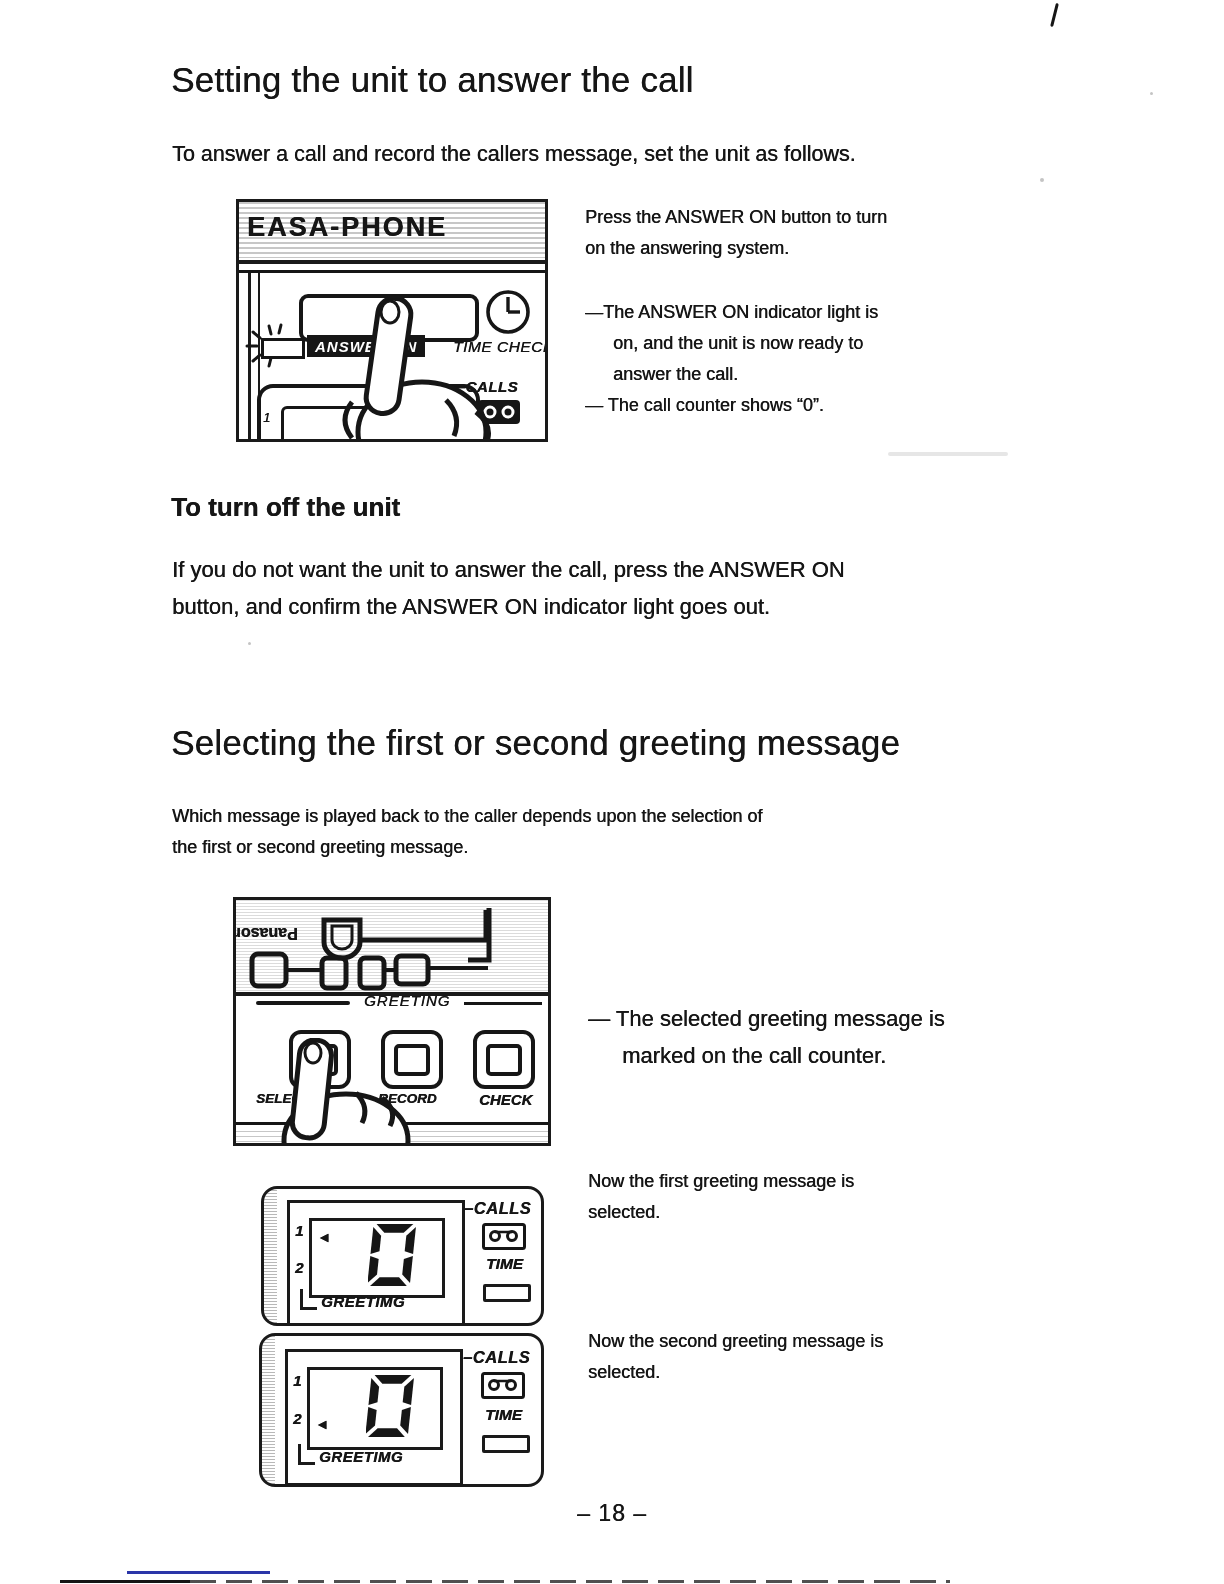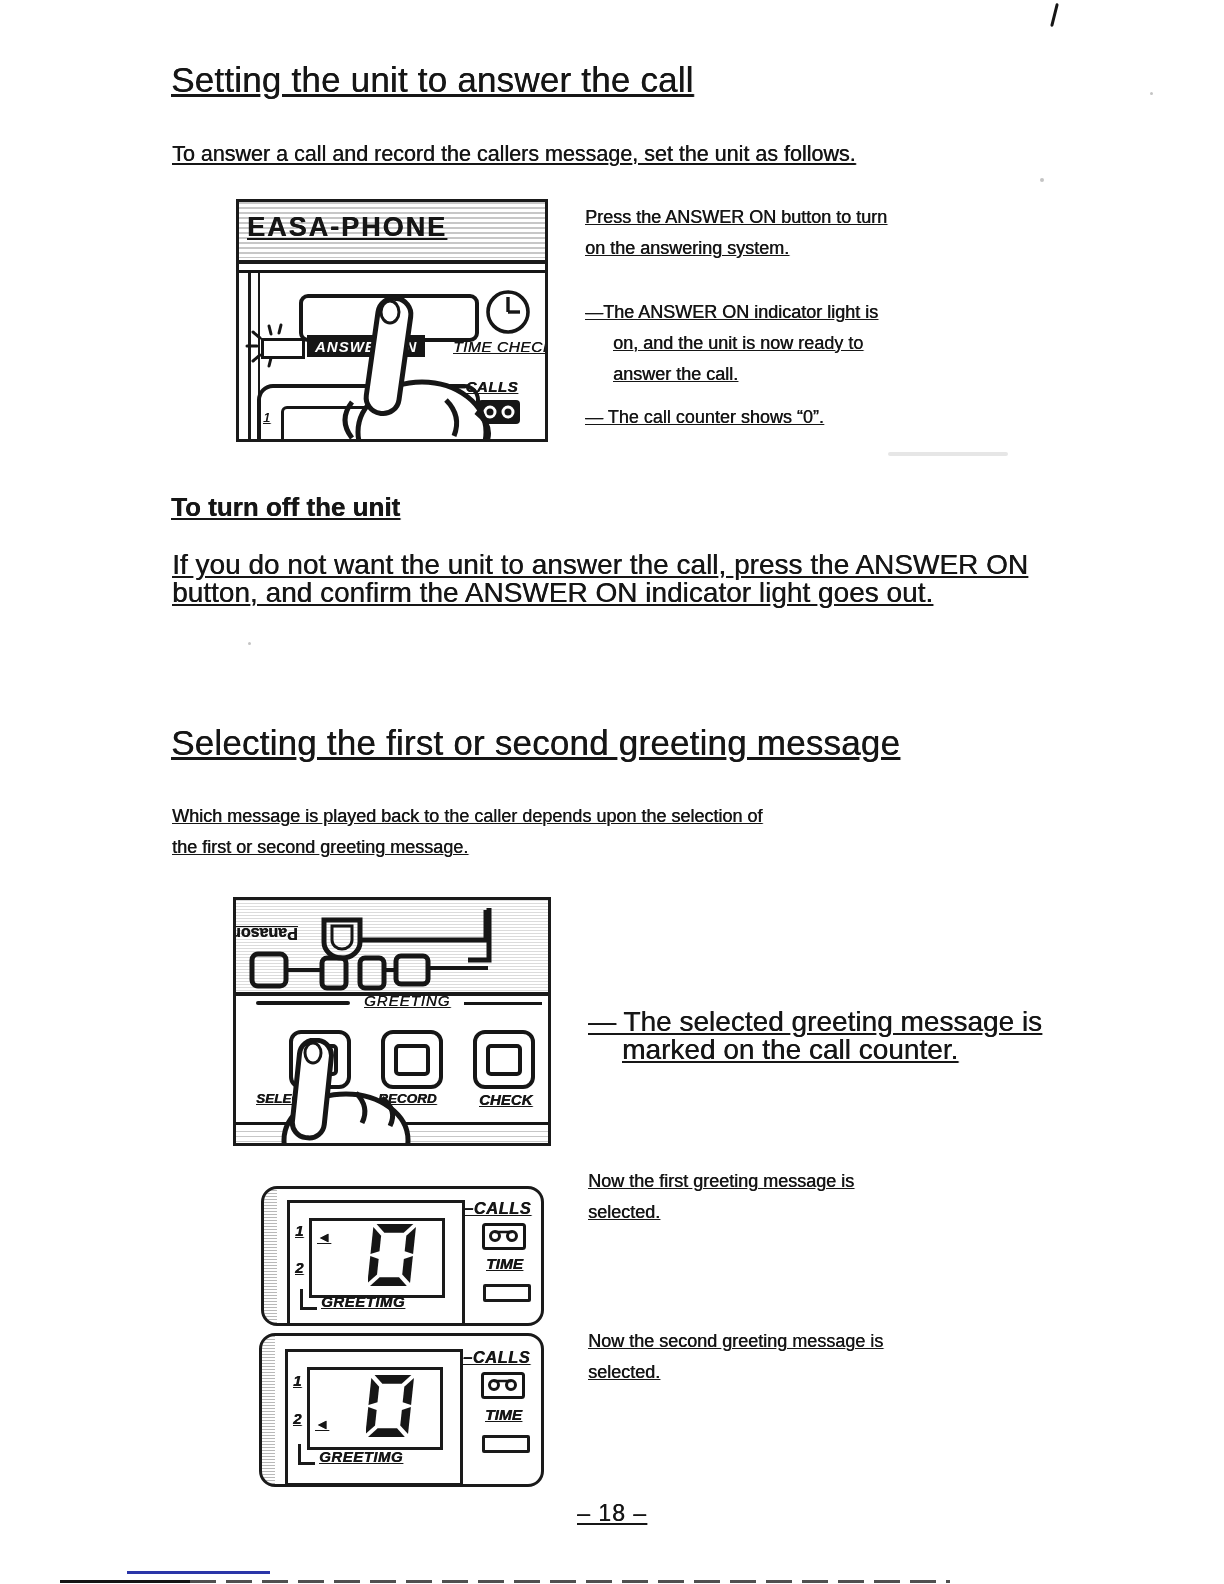"Setting the unit to answer" .ink { text-decoration: underline -> none }
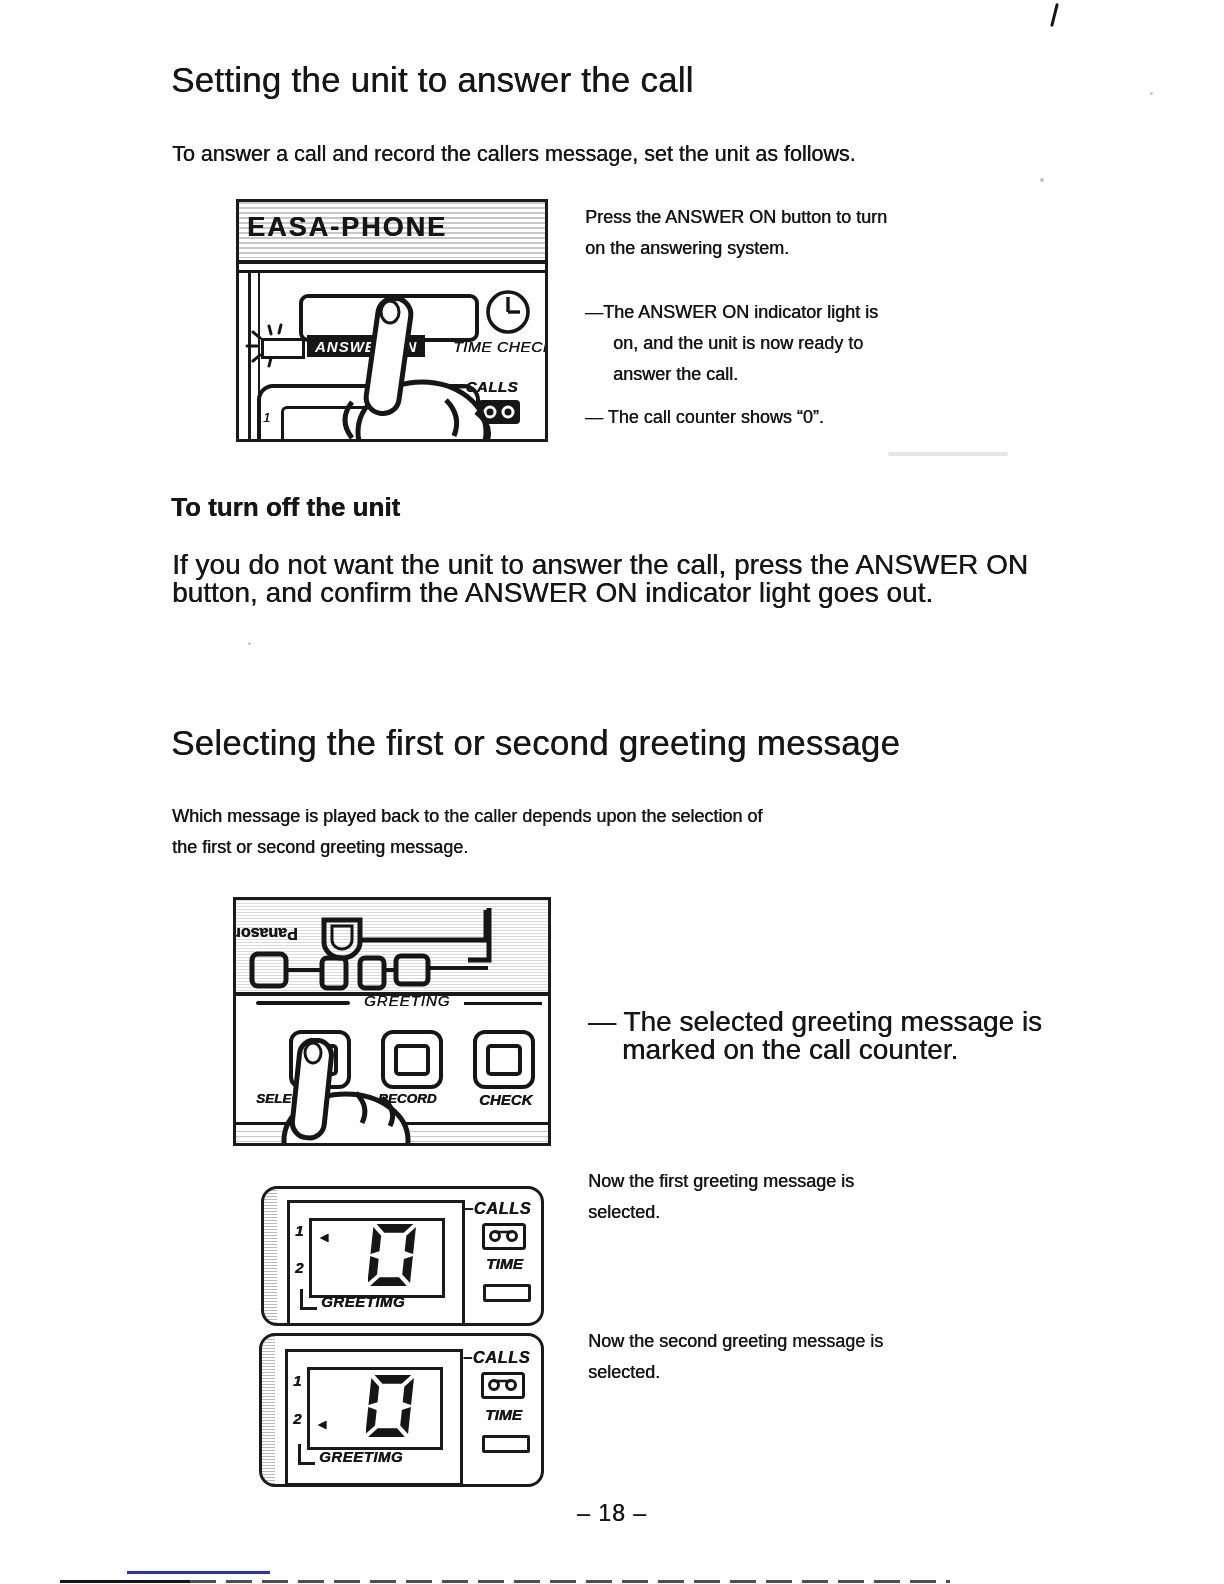"— The call counter shows" div { margin-top: 12px -> 0 }
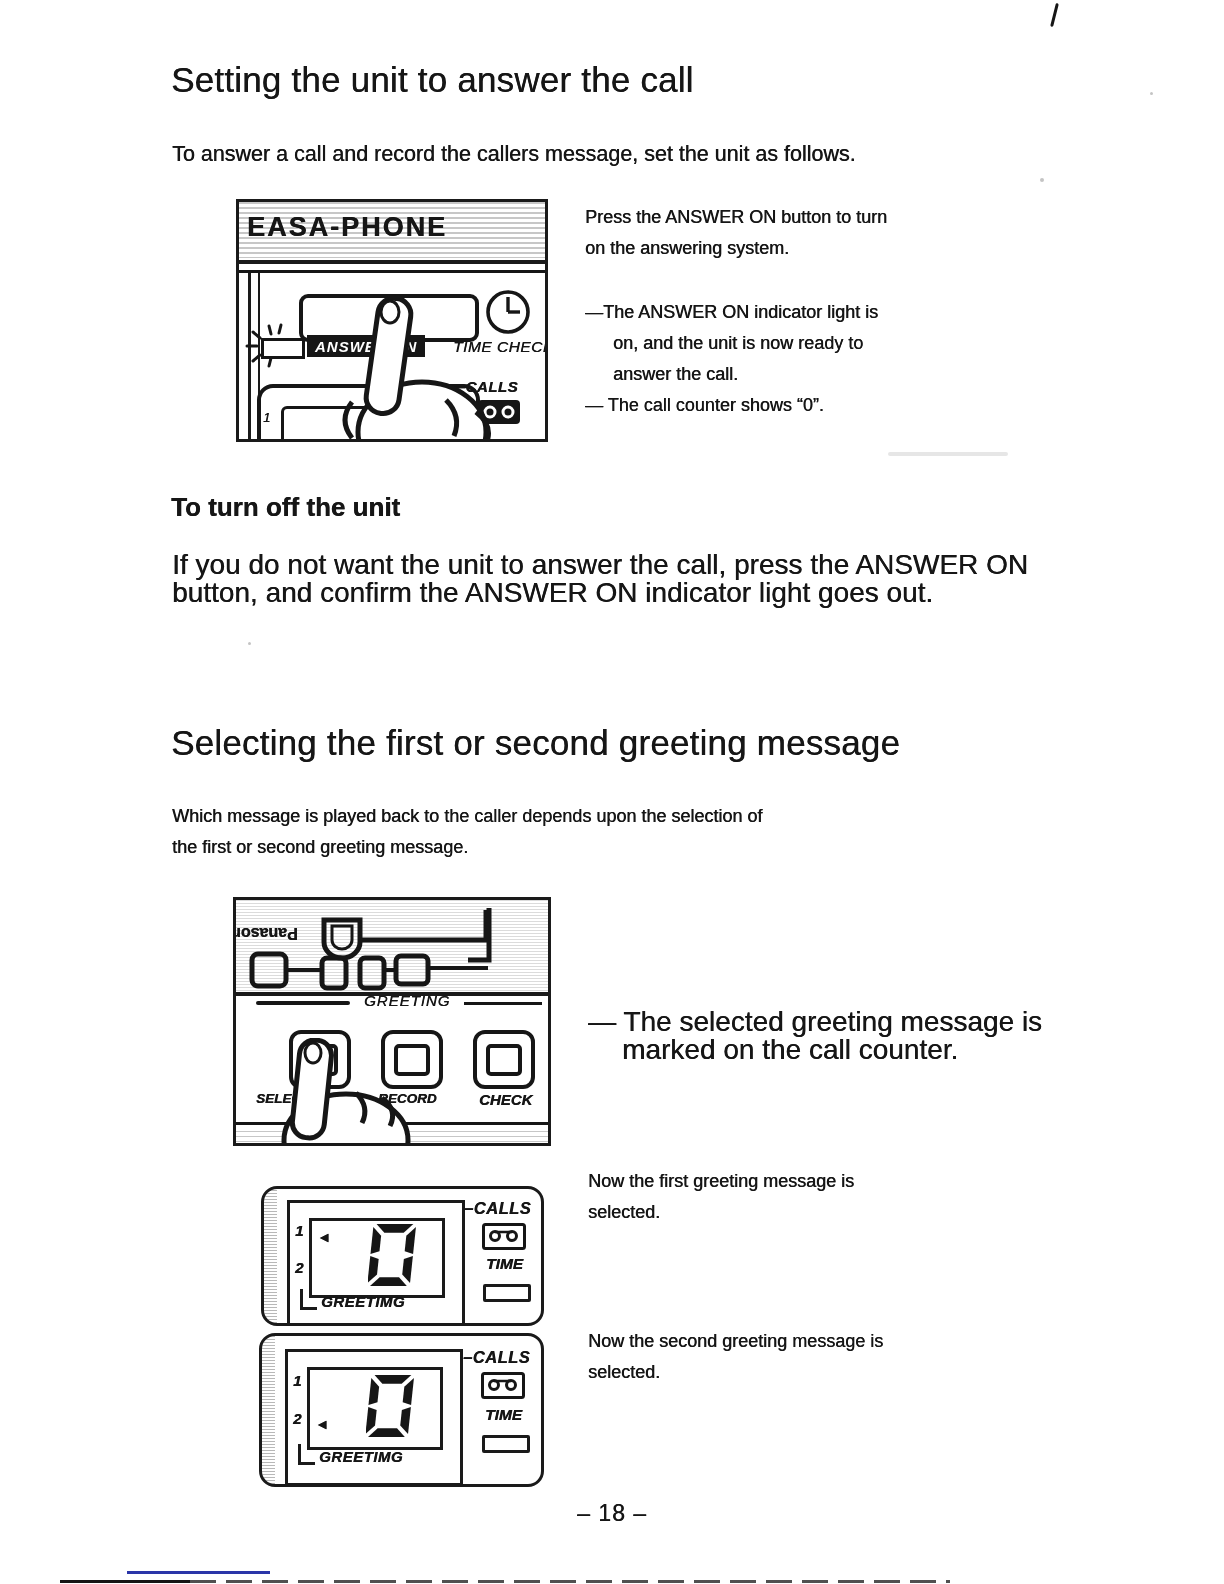"If you do not want" .body32 { font-size: 28px -> 22px; line-height: 28px -> 37px }
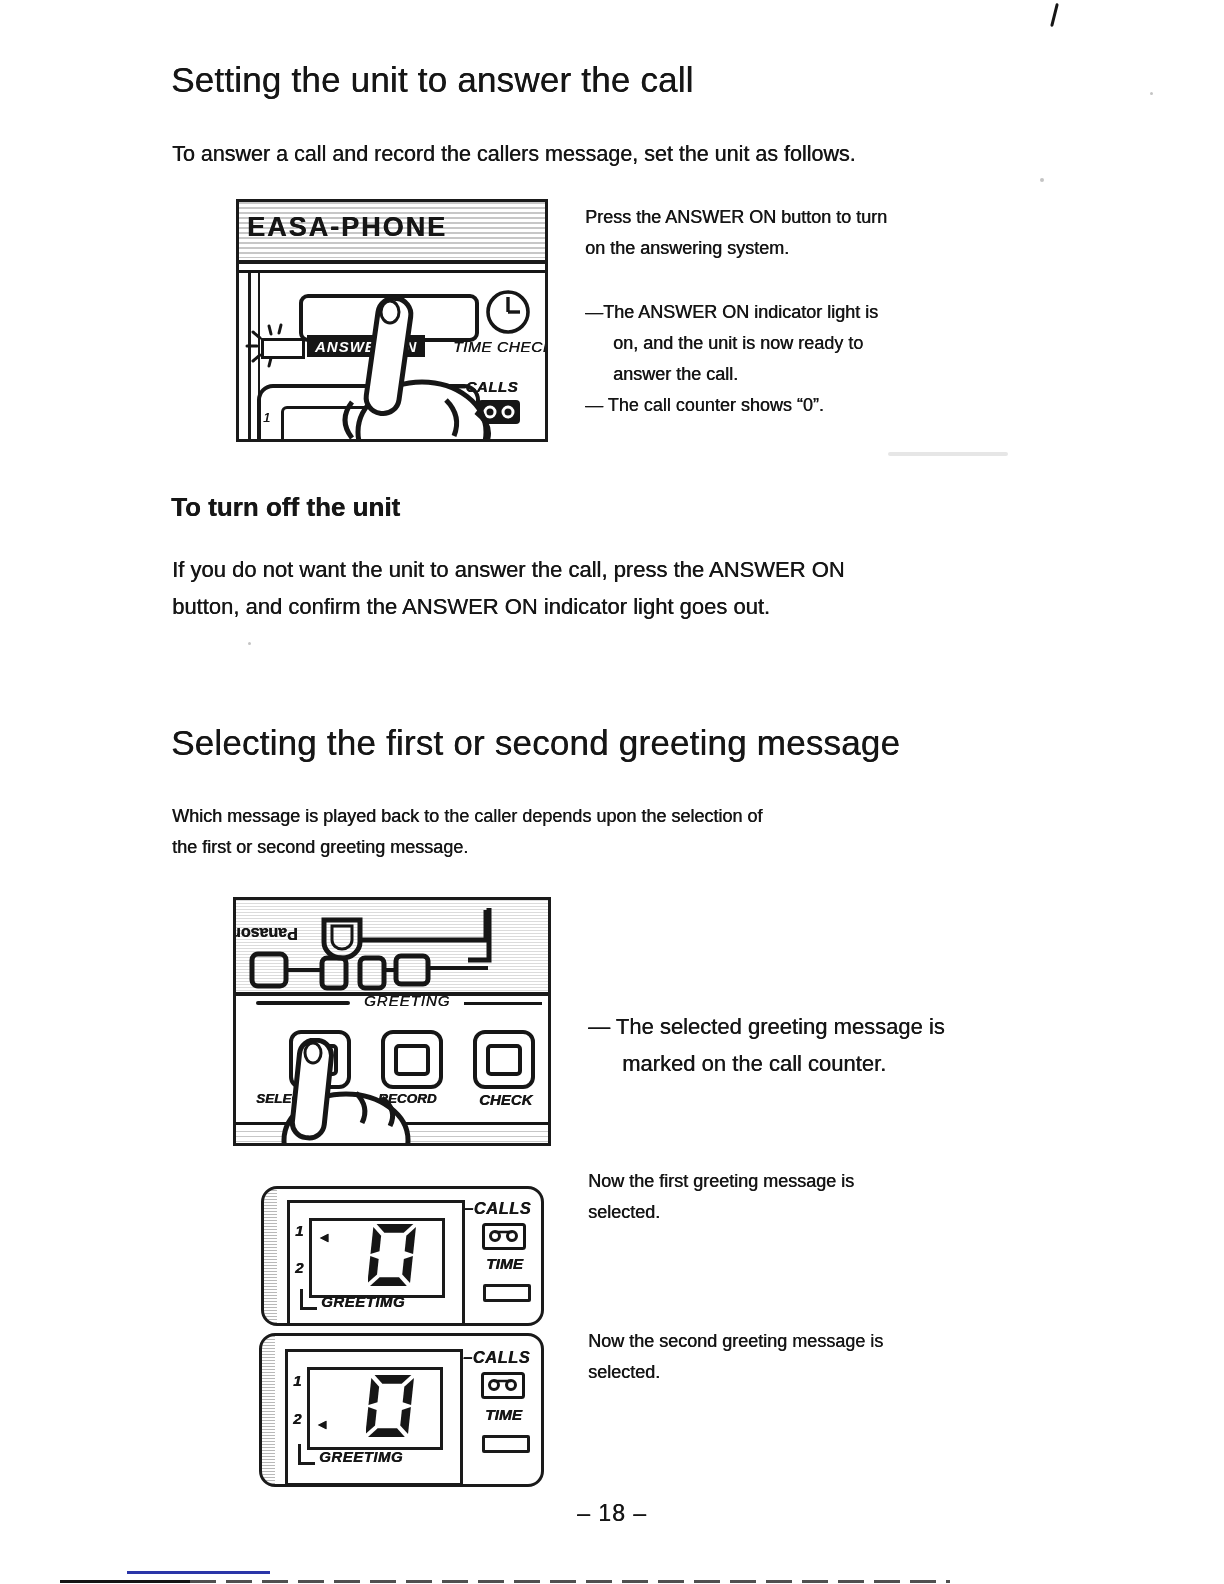"— The selected greeting message" .hang34 { margin-top: 8px -> none }
